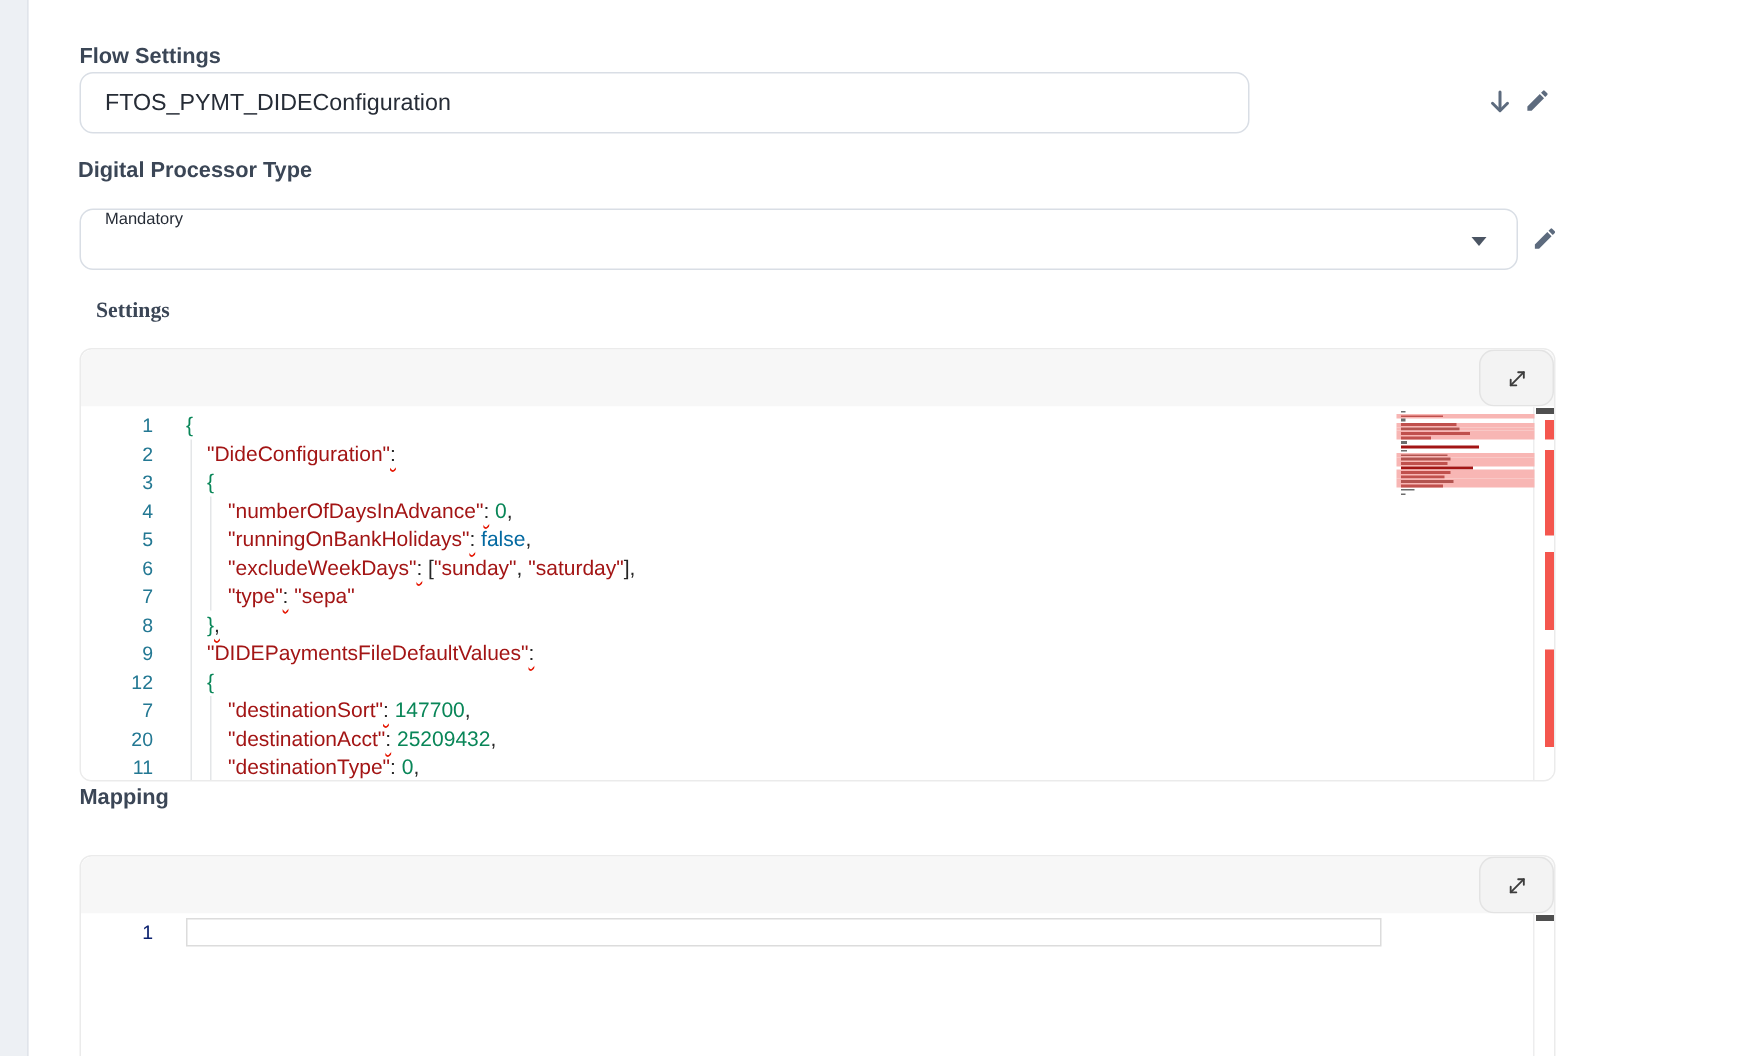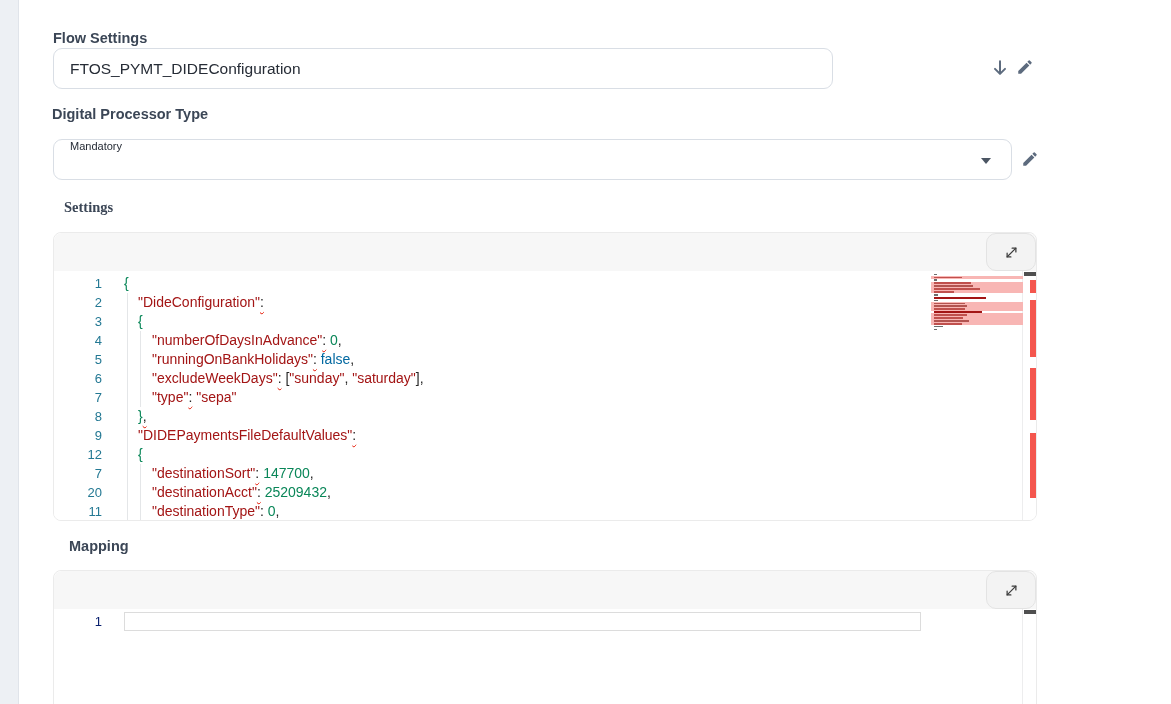"Mapping" div.field-label { margin-left: 16px -> none; top: 538px -> 524px }
